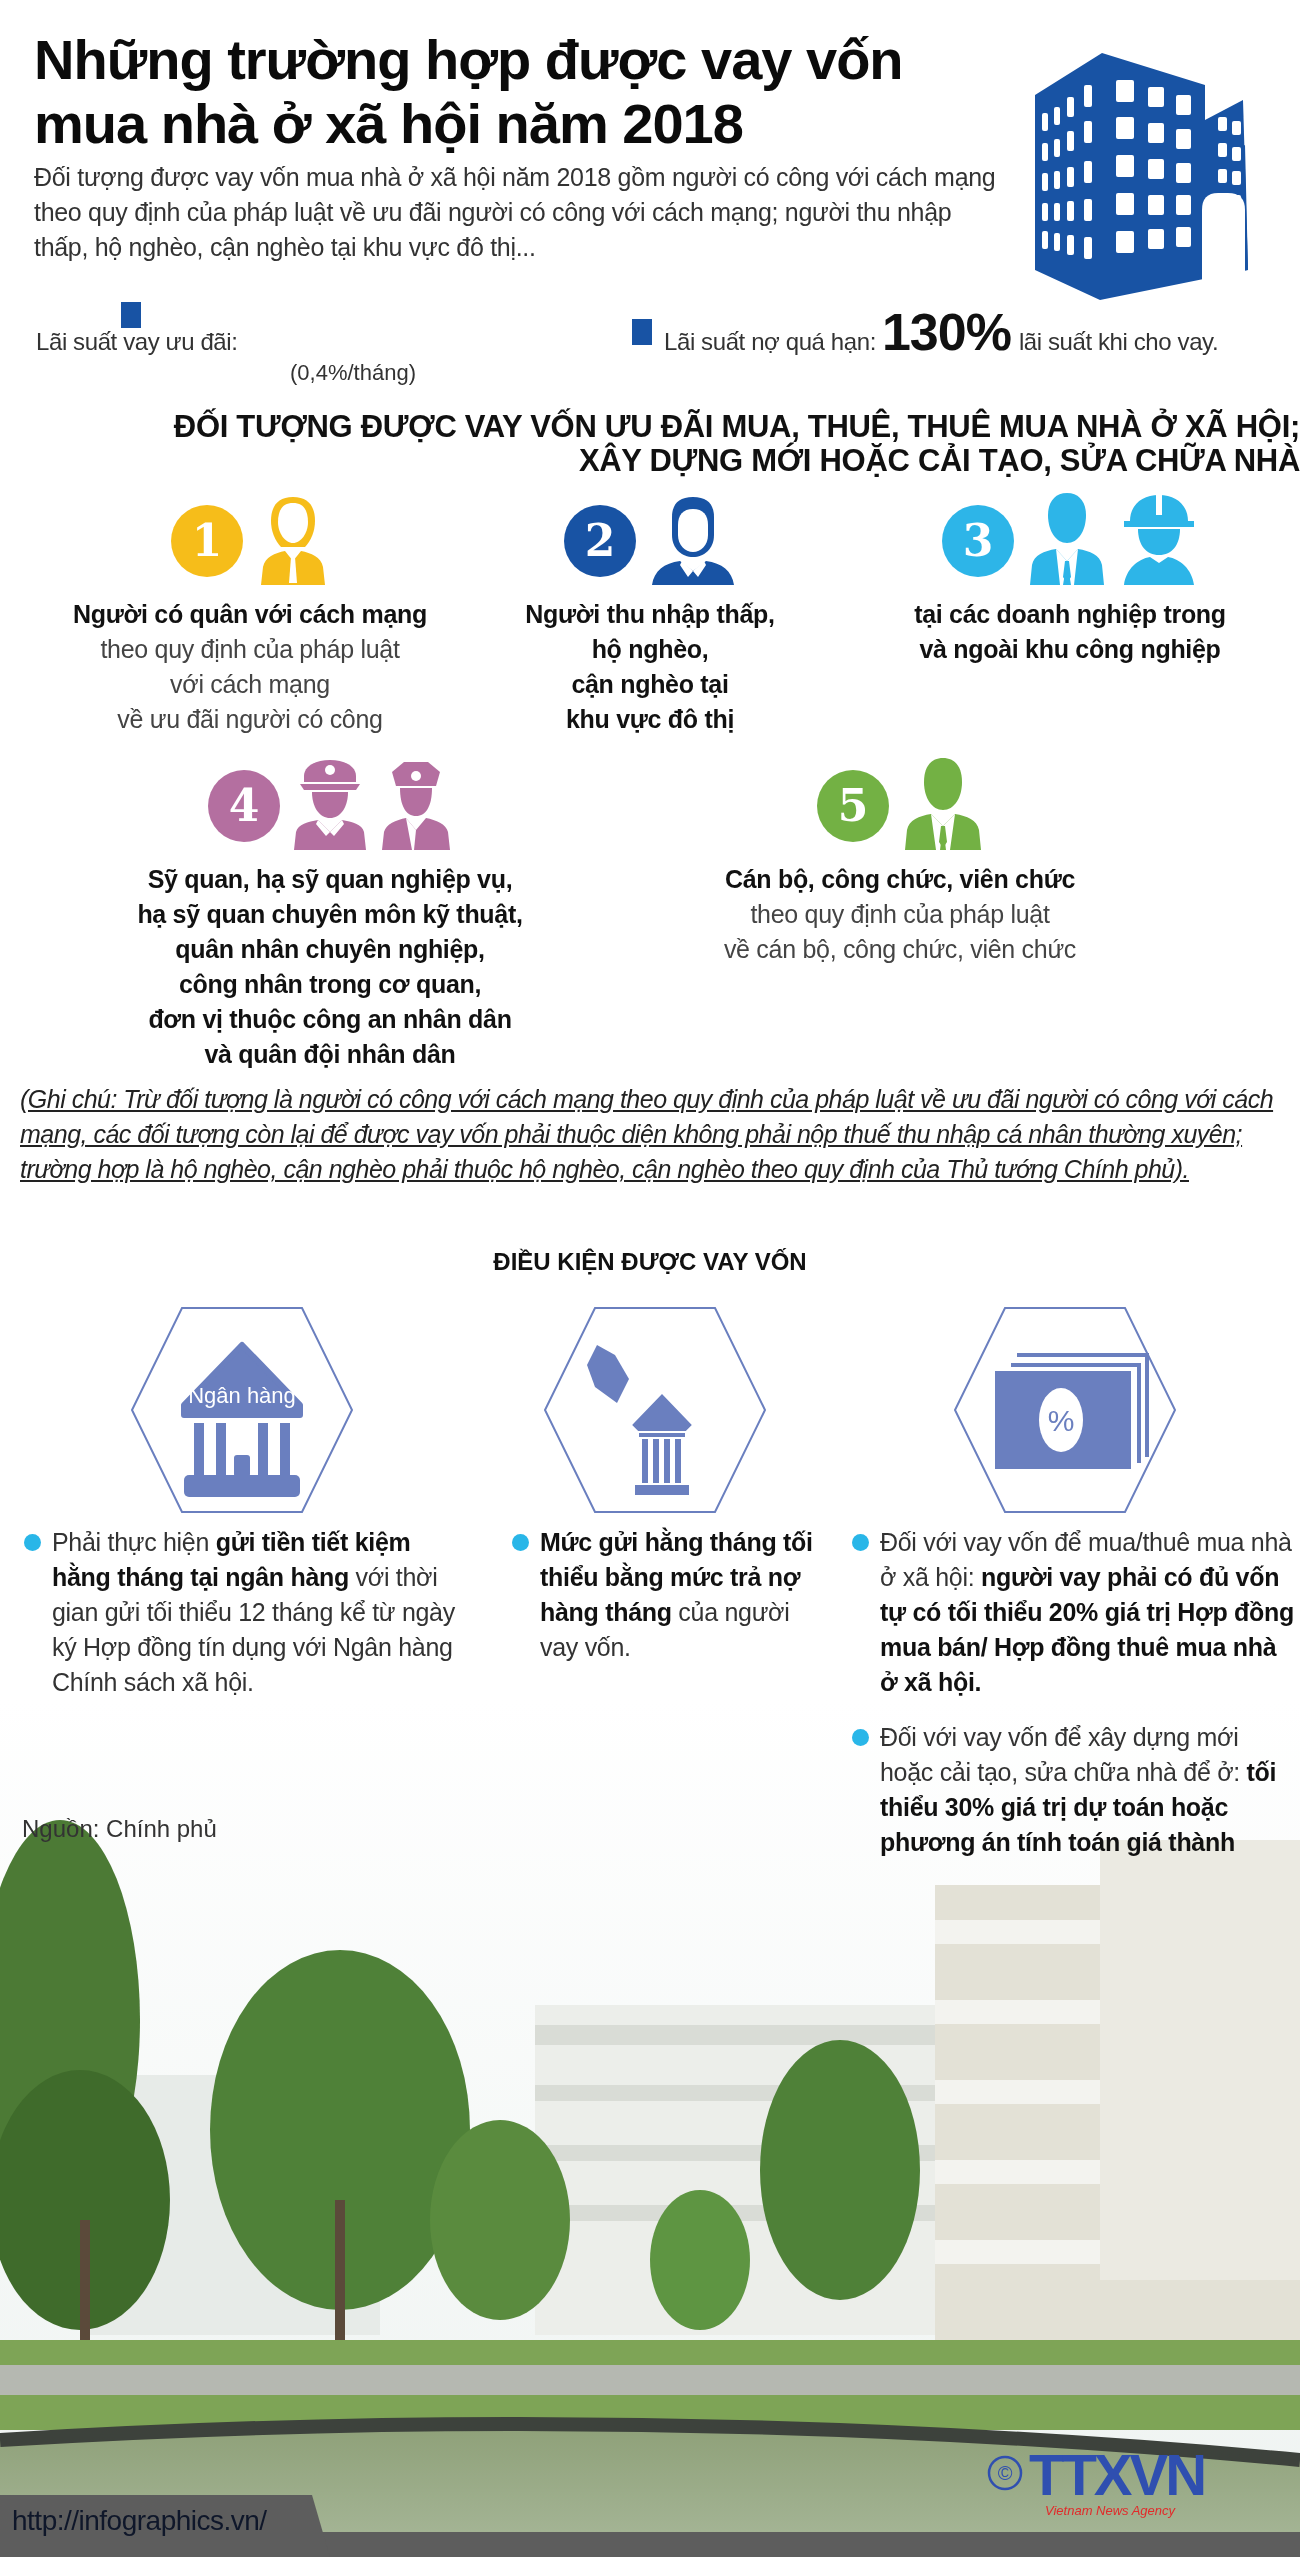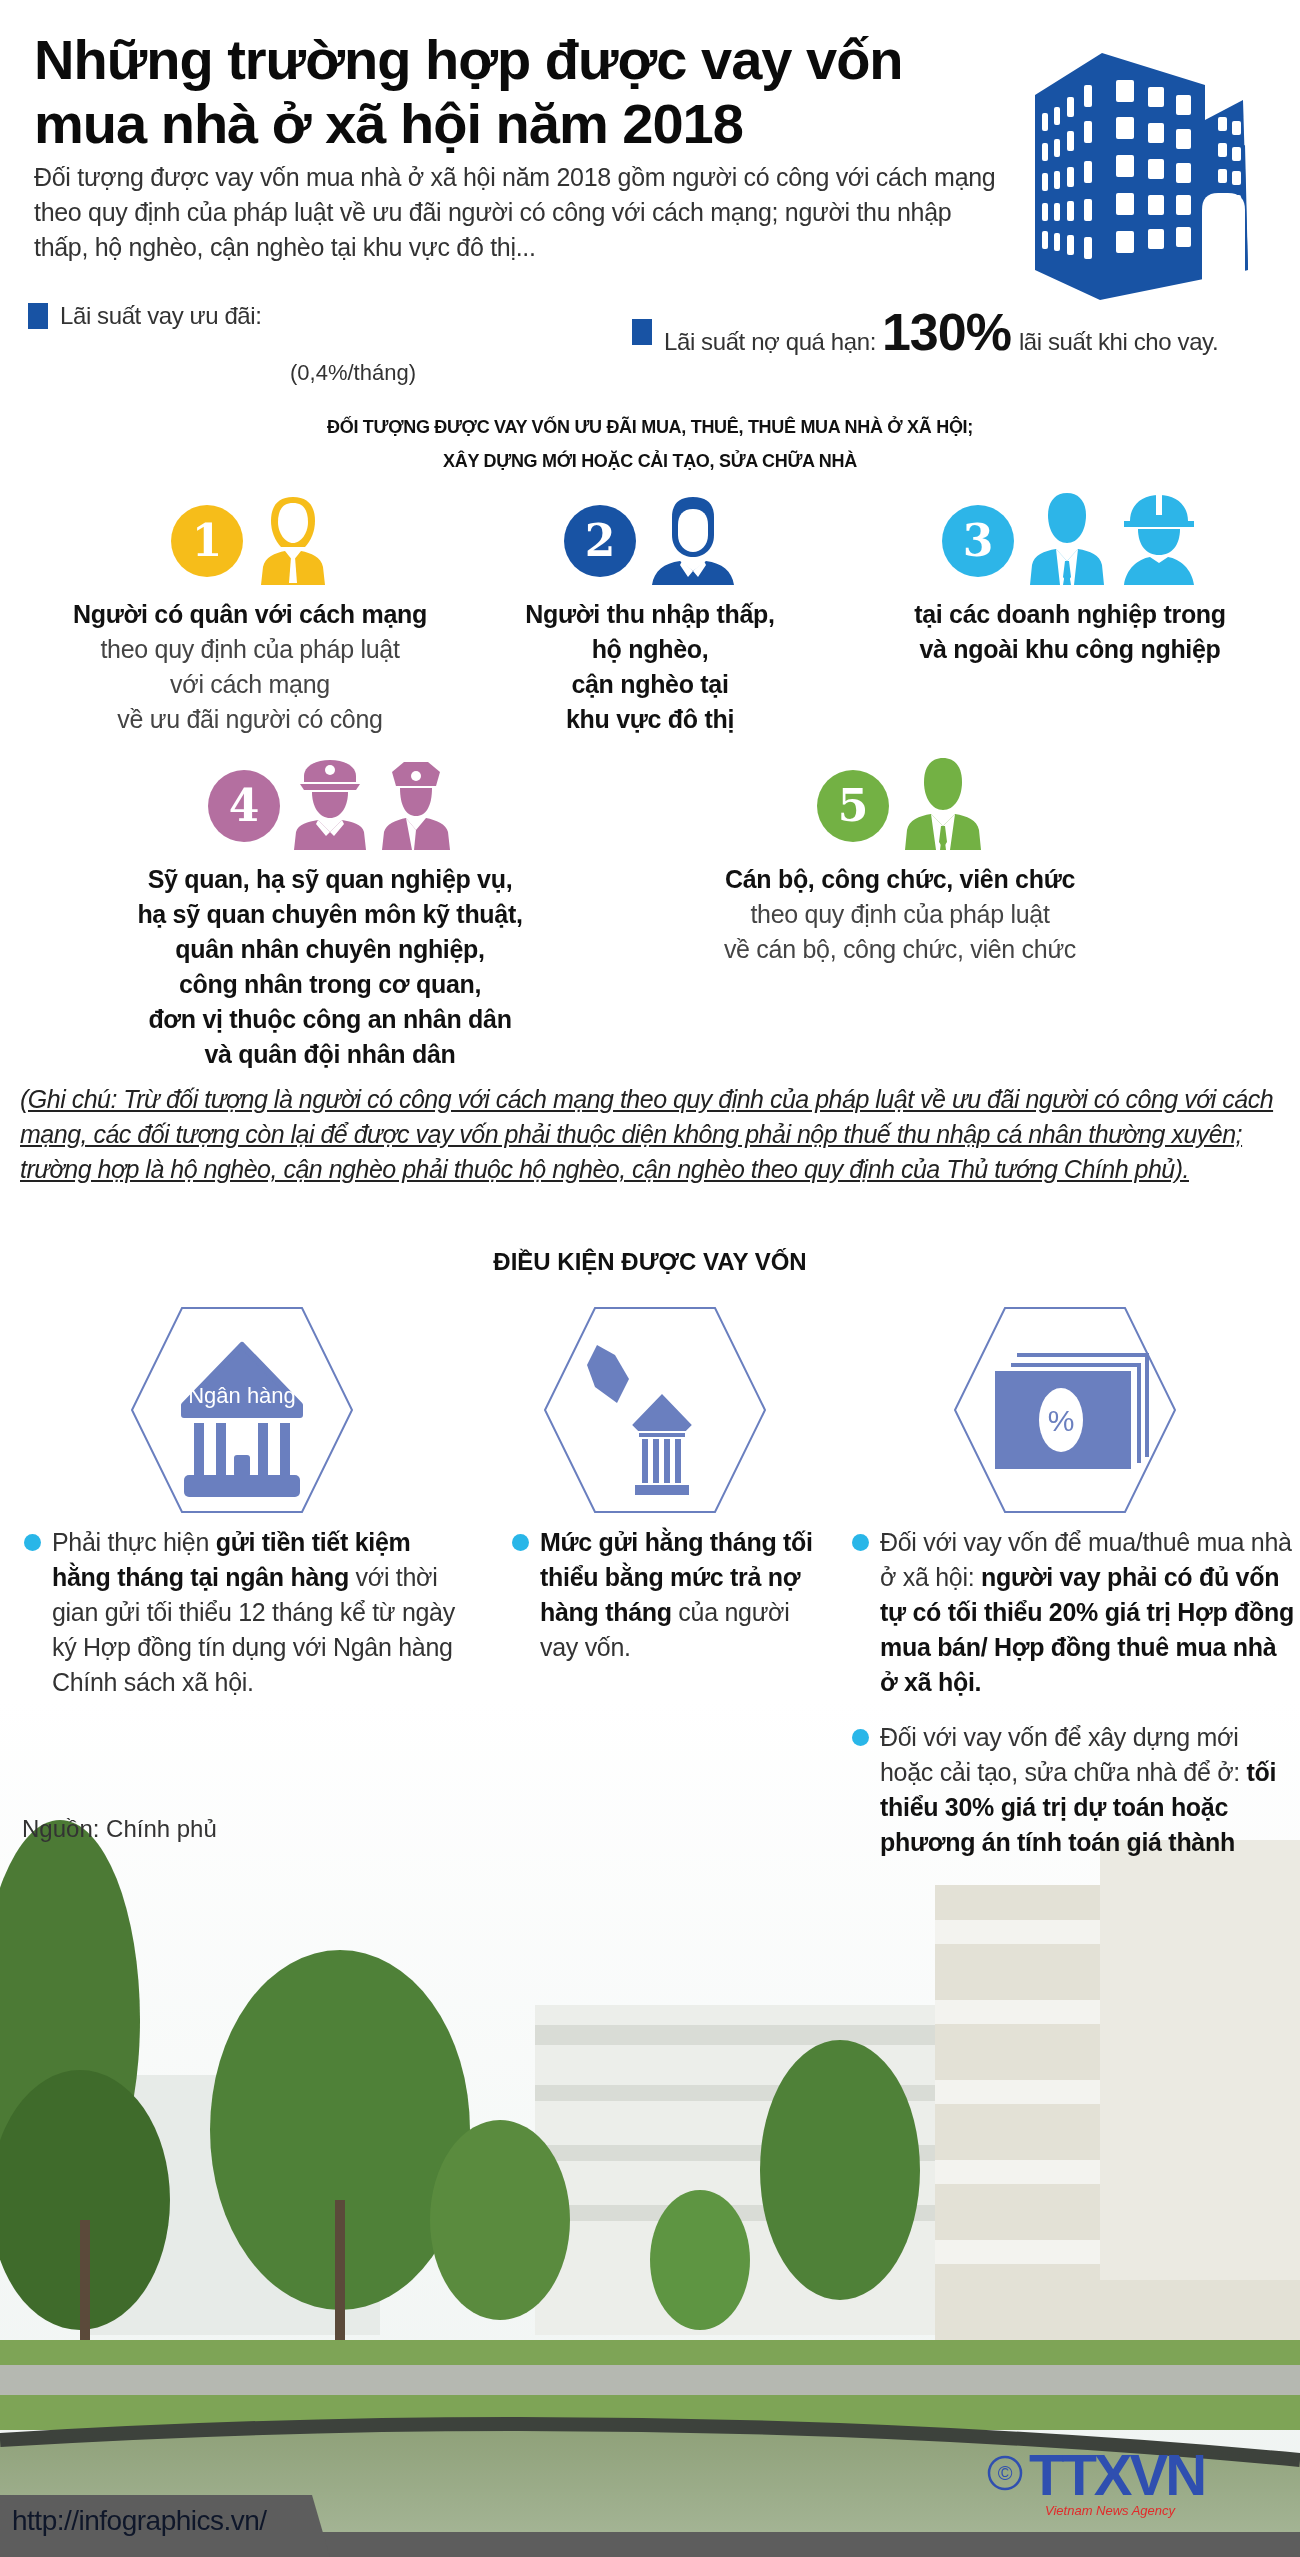"Lãi suất vay ưu đãi:" div.abs { flex-direction: none -> column; left: 28px -> 36px }
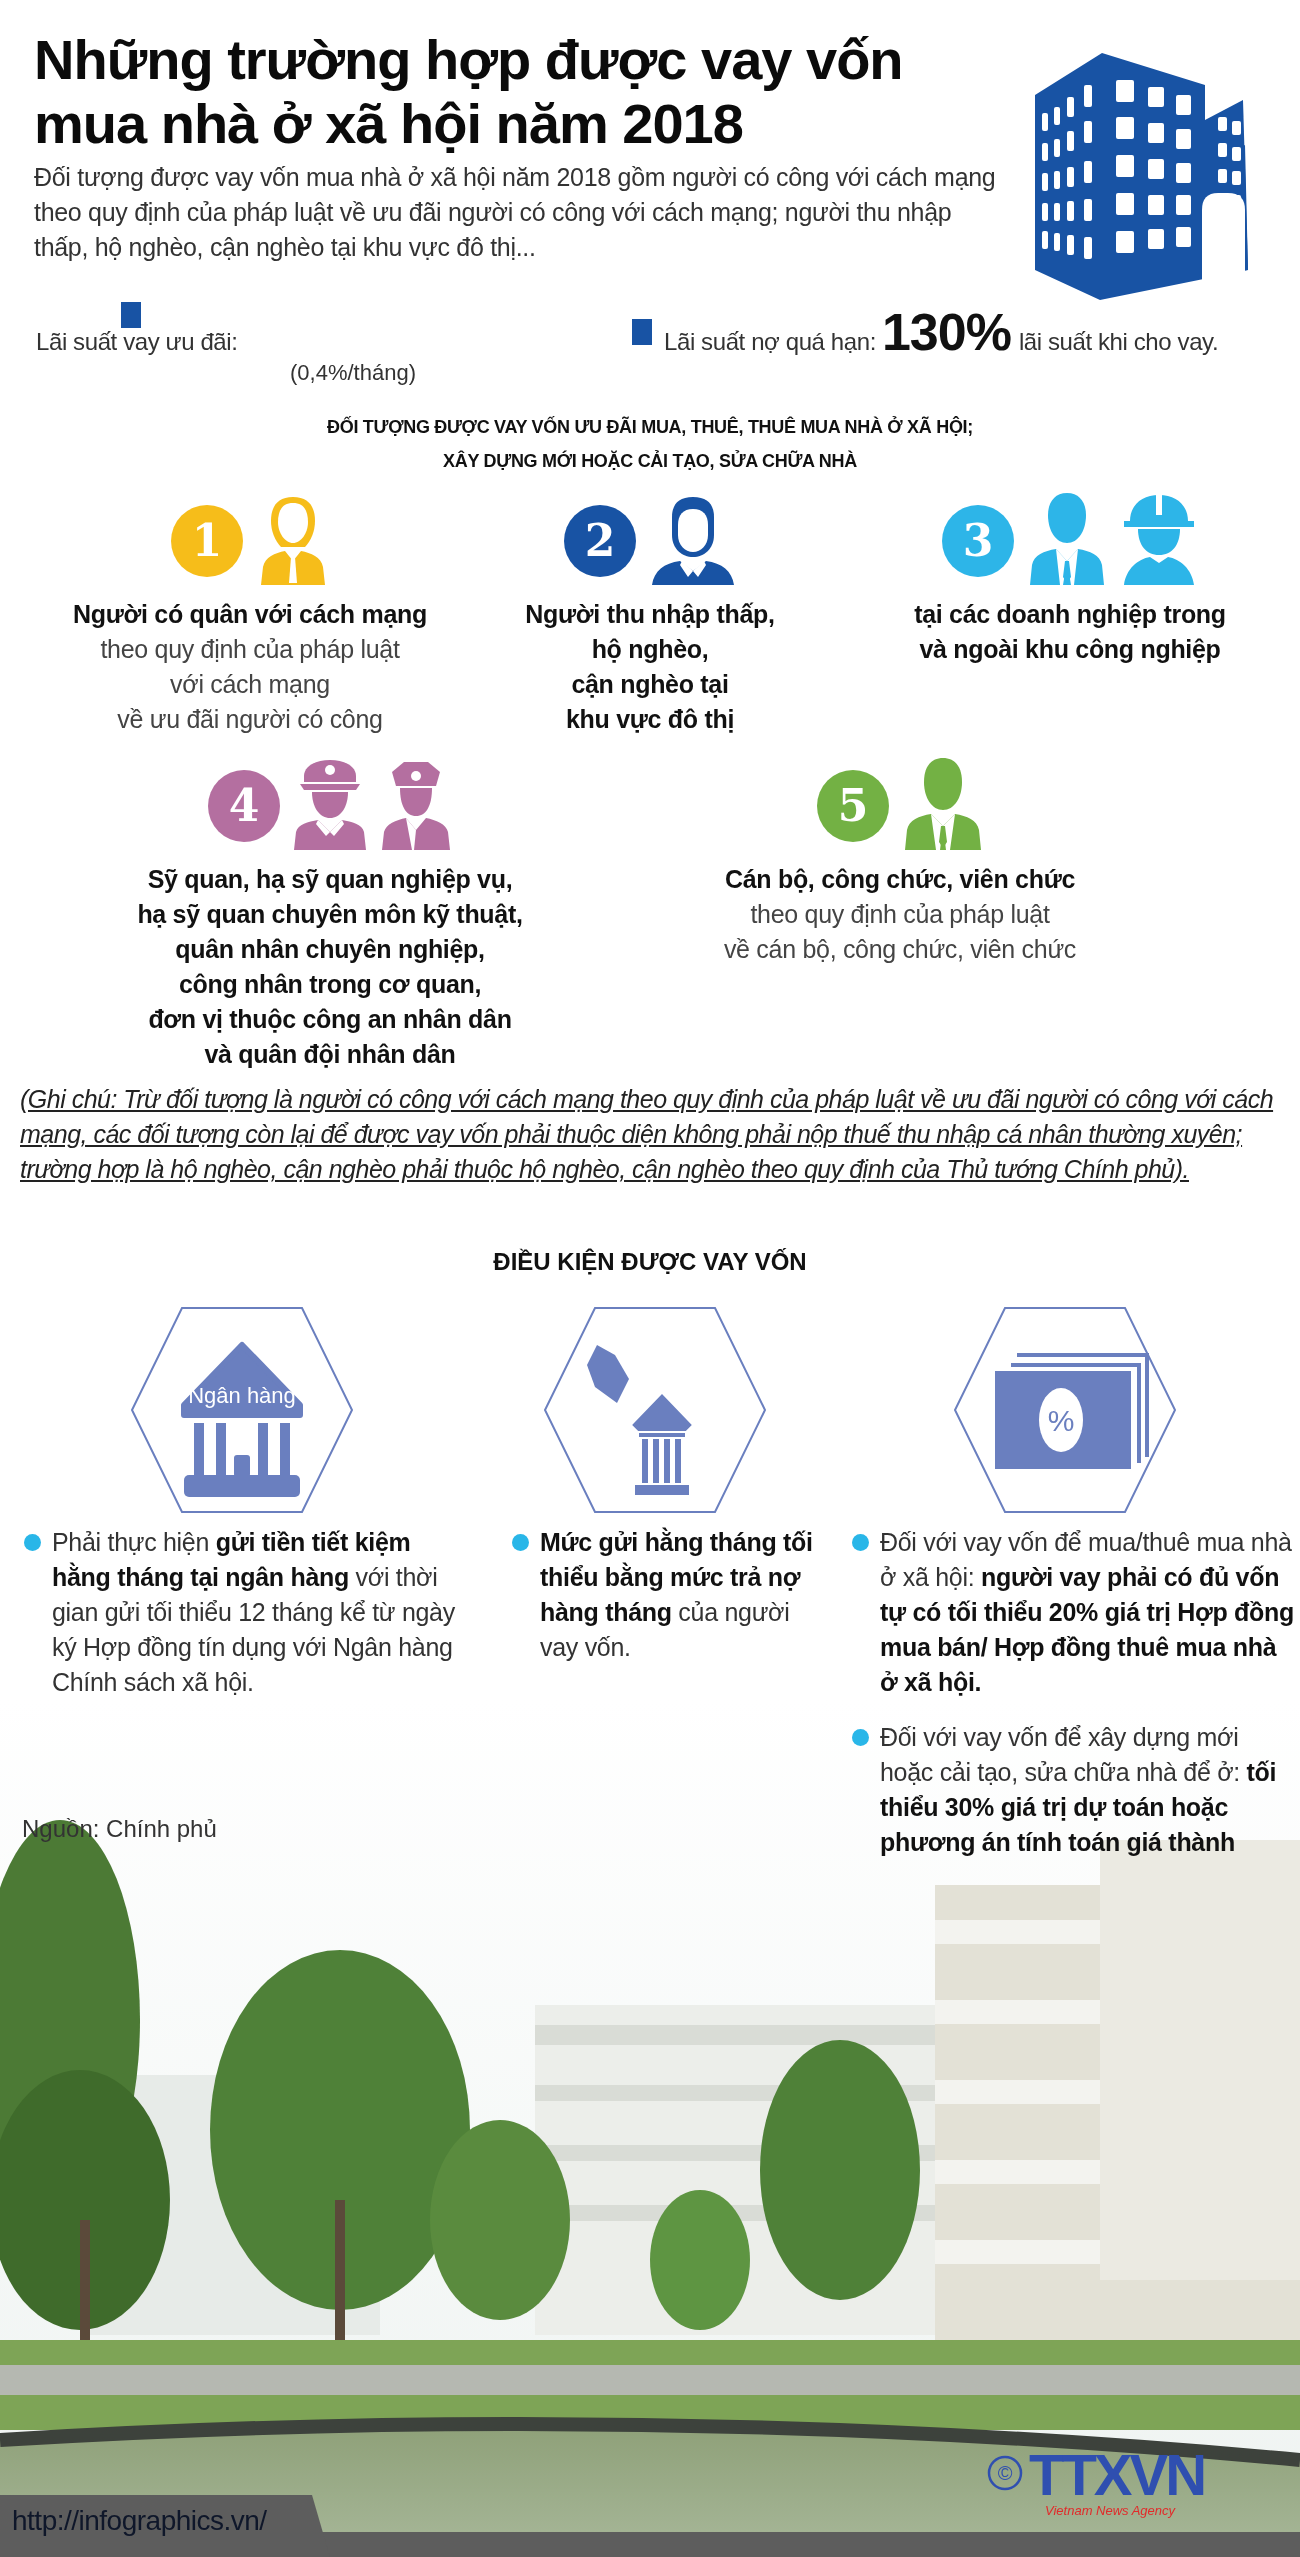"ĐỐI TƯỢNG ĐƯỢC VAY VỐN ƯU" .sec1 { font-size: 18px -> 31px; text-align: none -> right }
